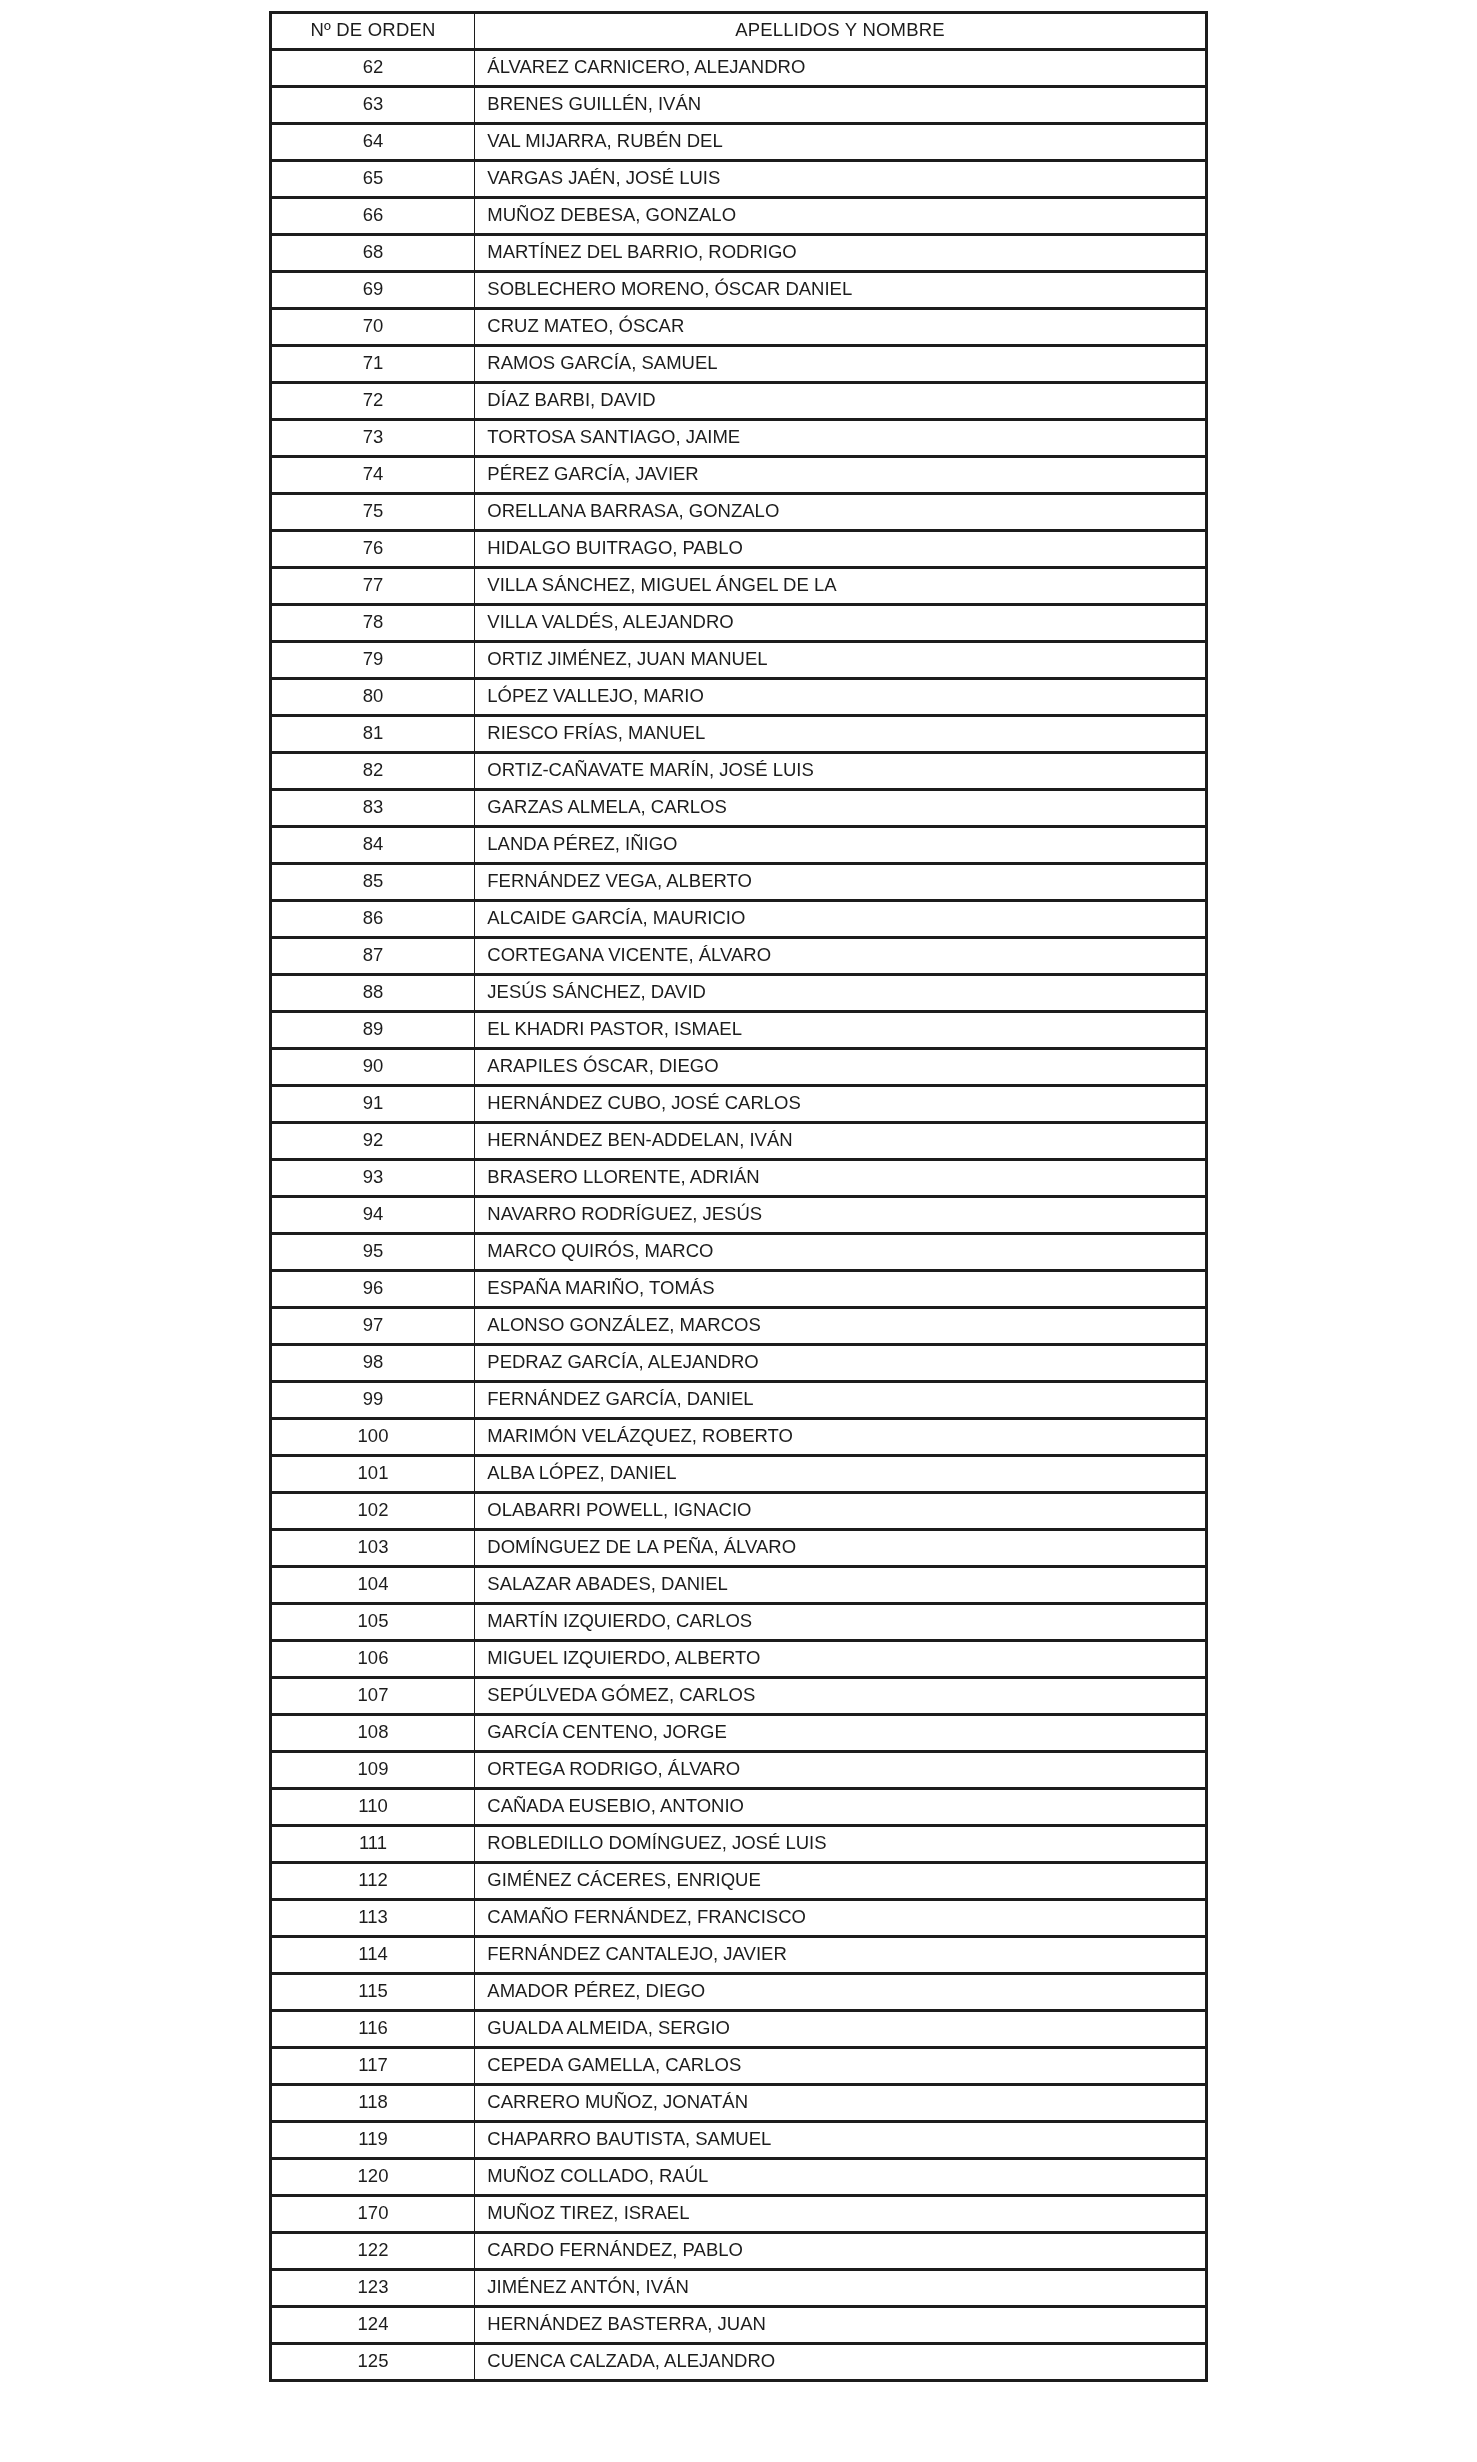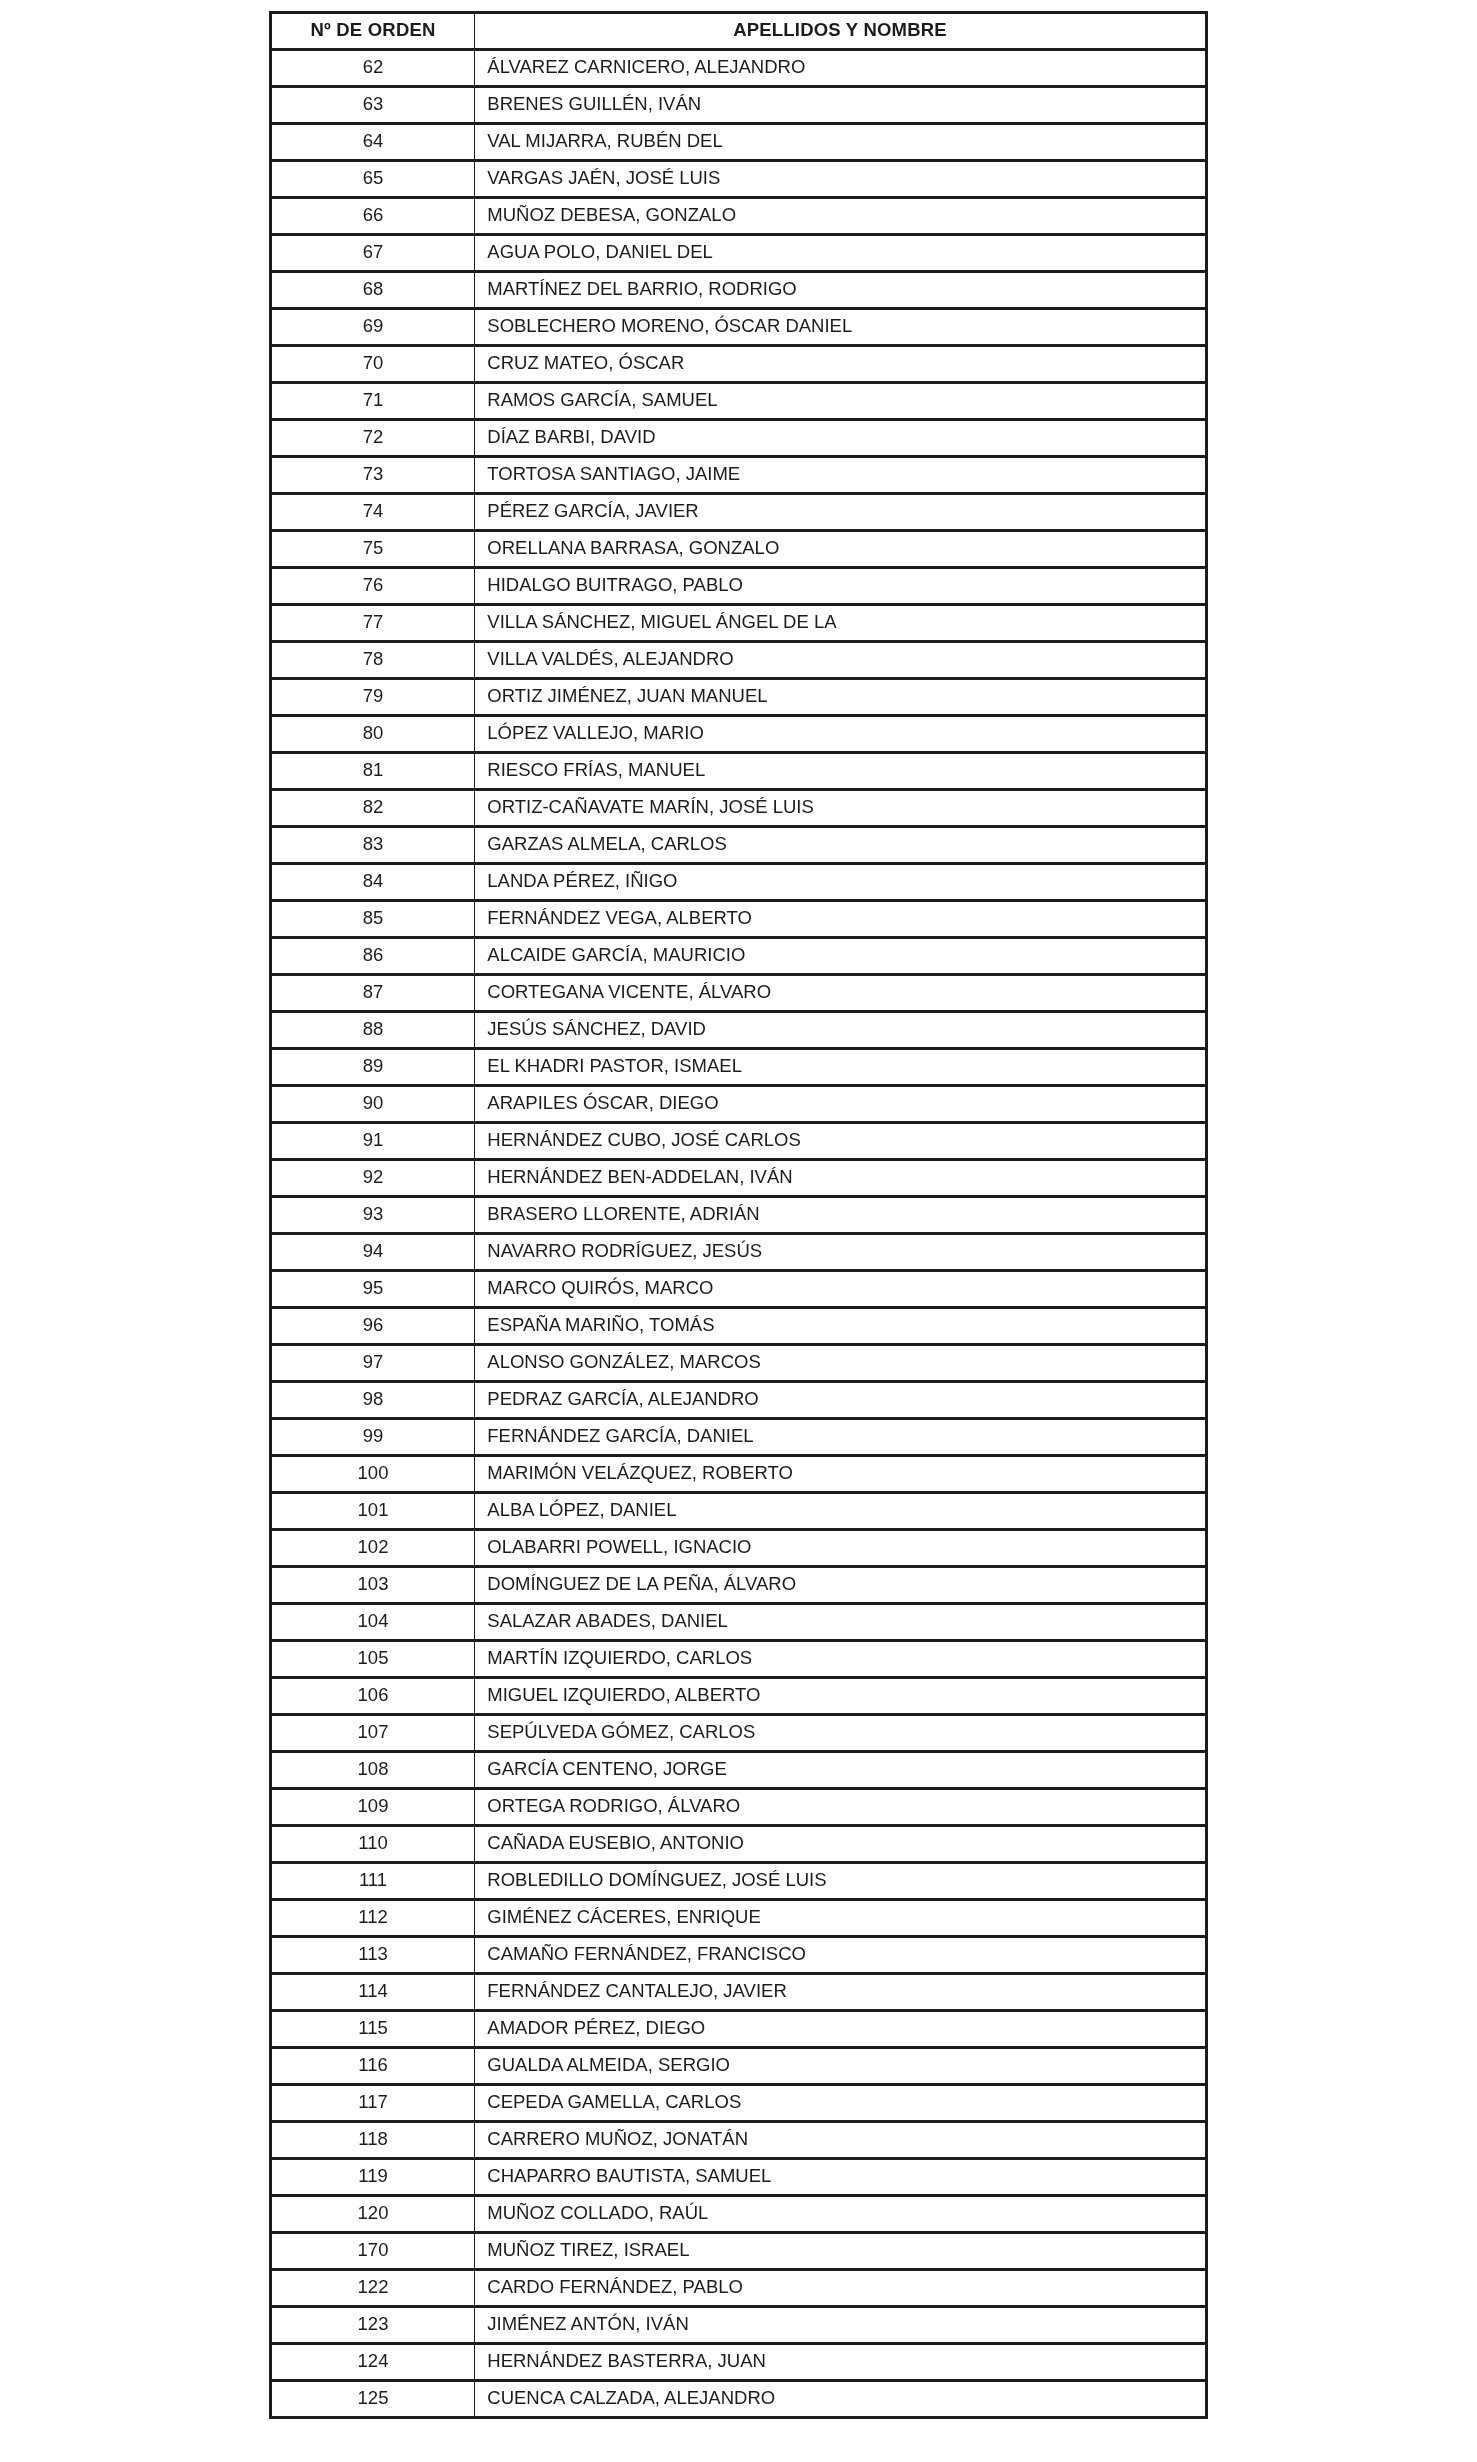"Nº DE ORDEN" table.roster th { font-weight: bold -> normal }
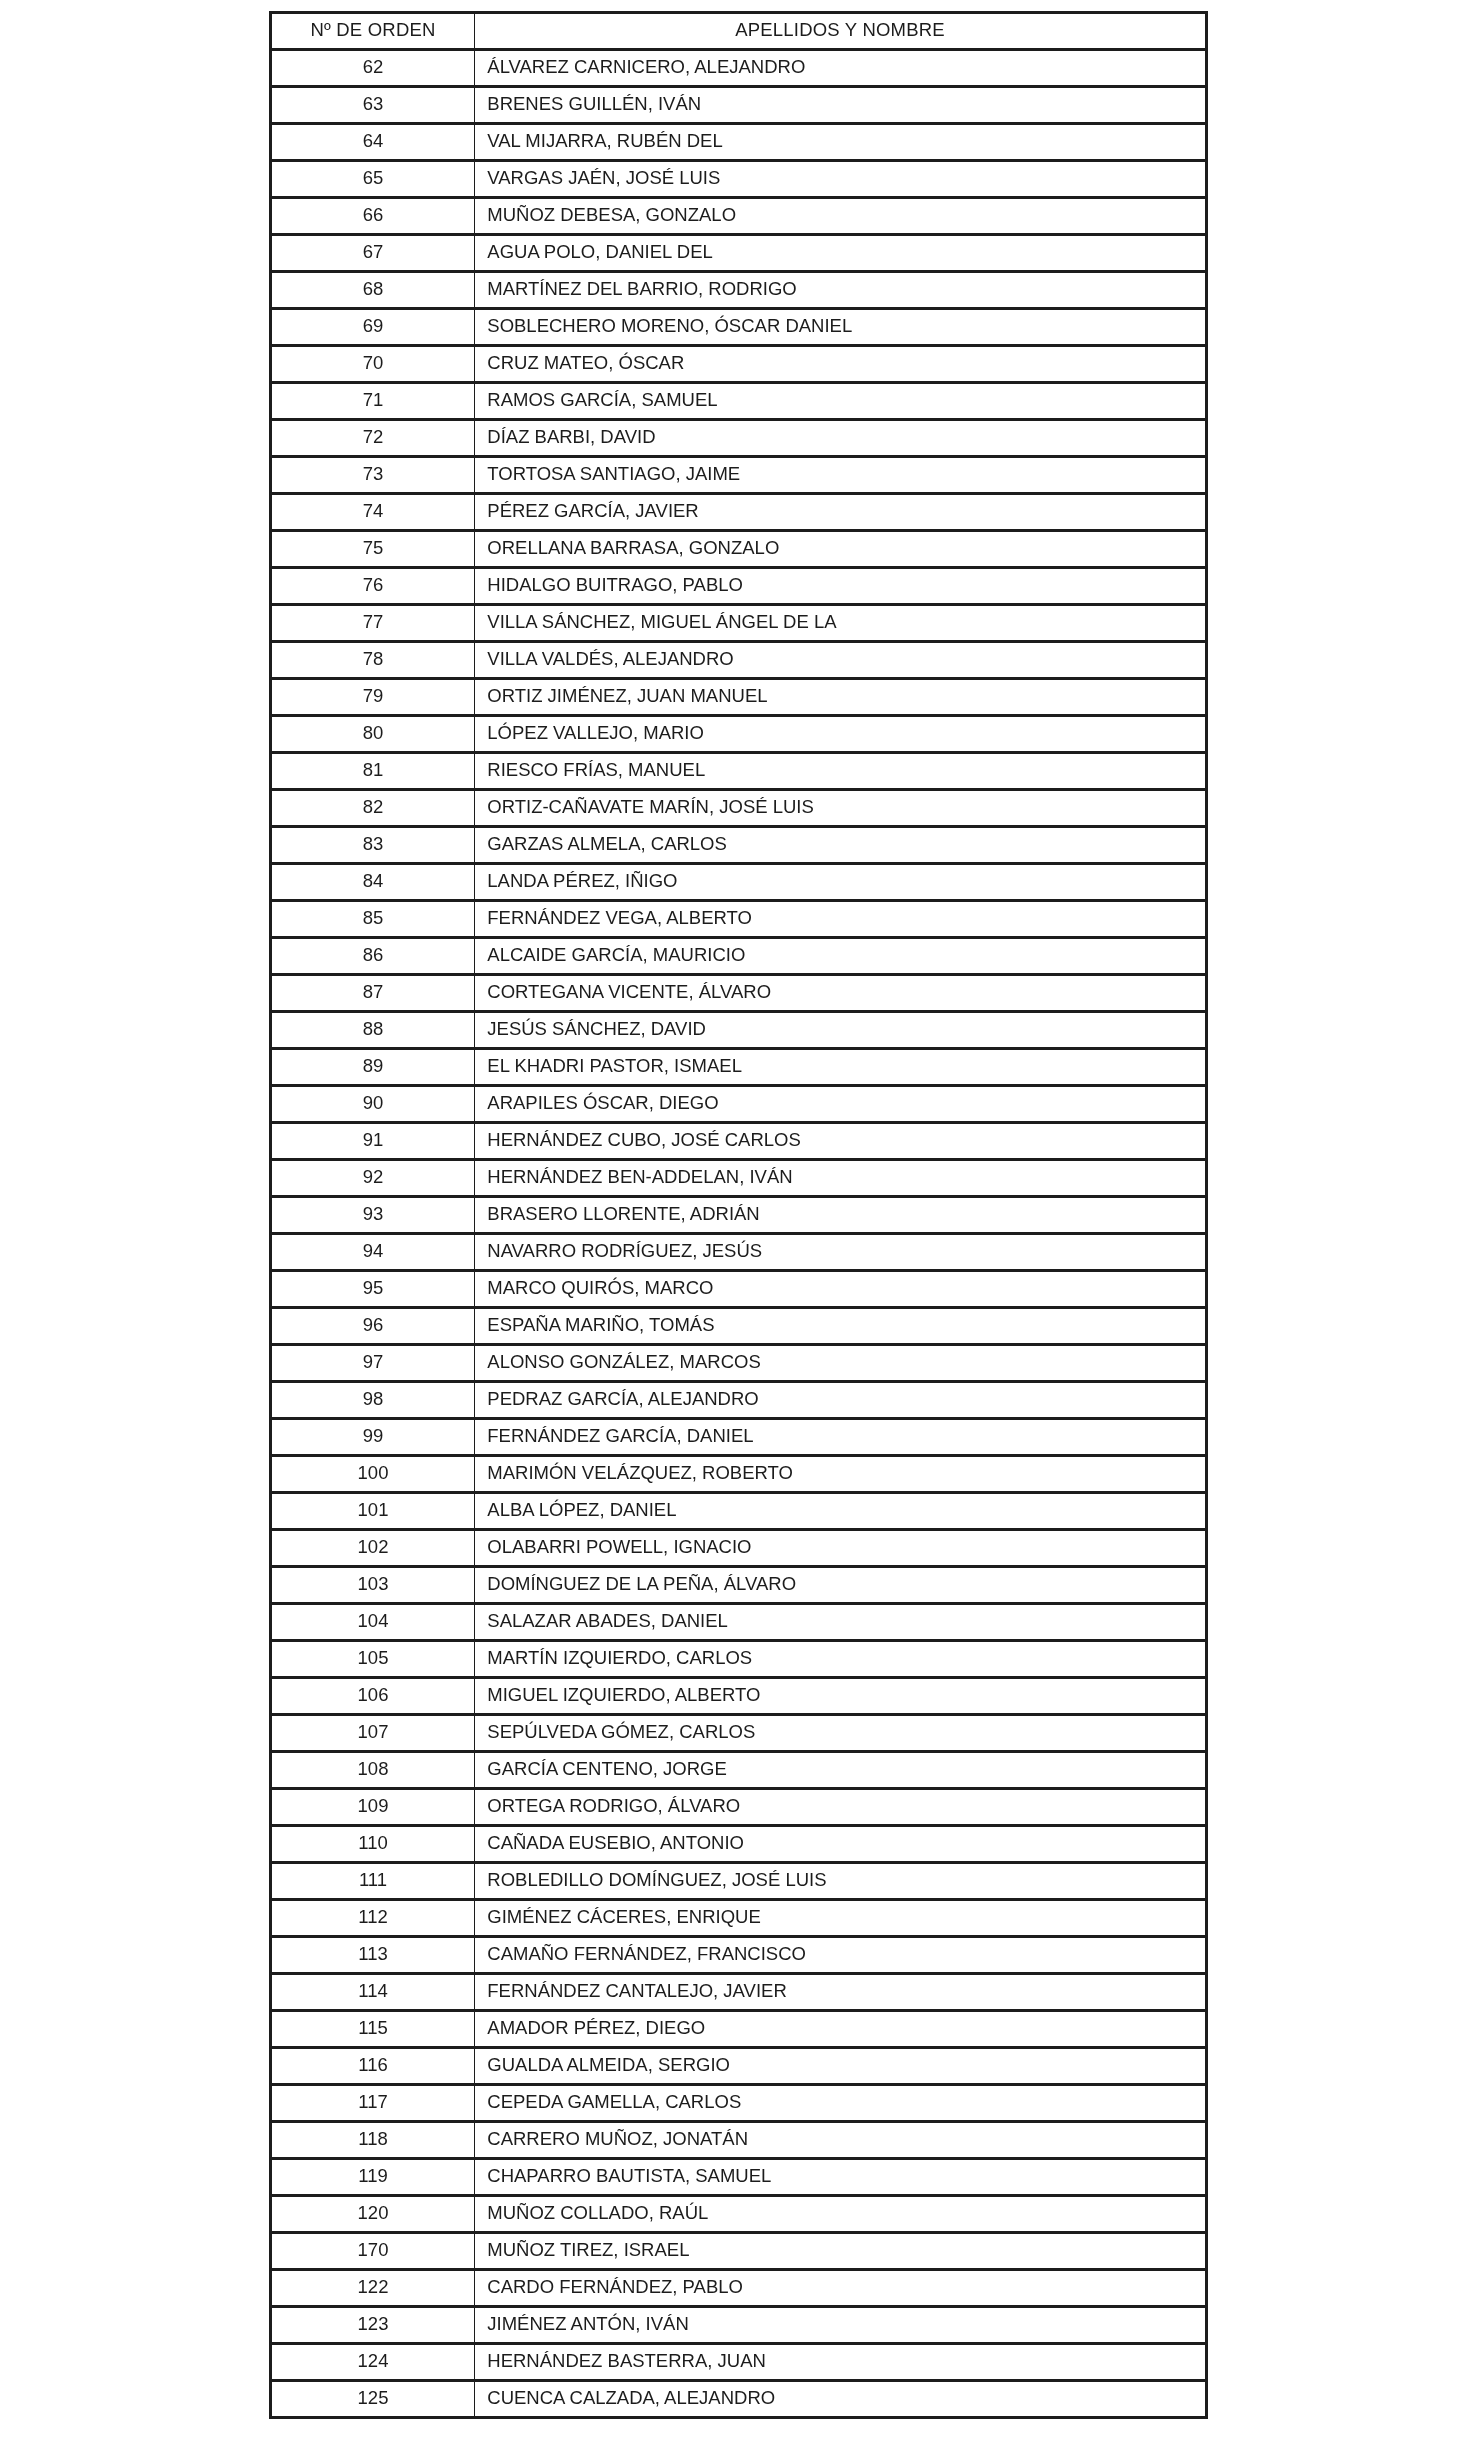"67" tr { html: <tr> <td>67</td> <td>AGUA POLO, DANIEL DEL</td> </tr> -> none }
